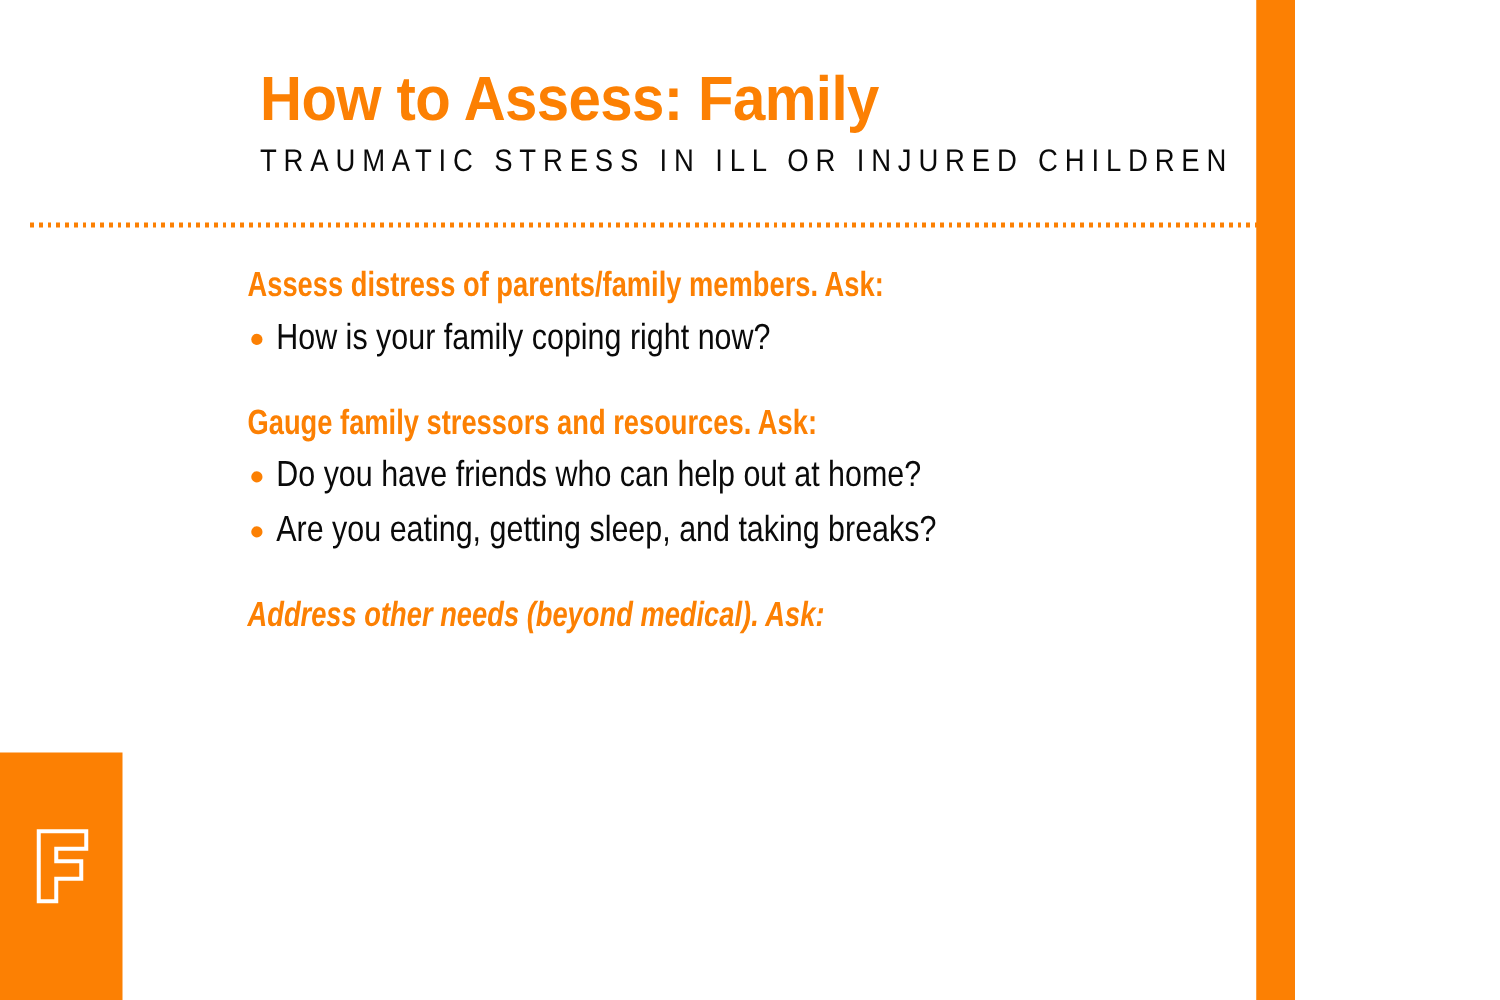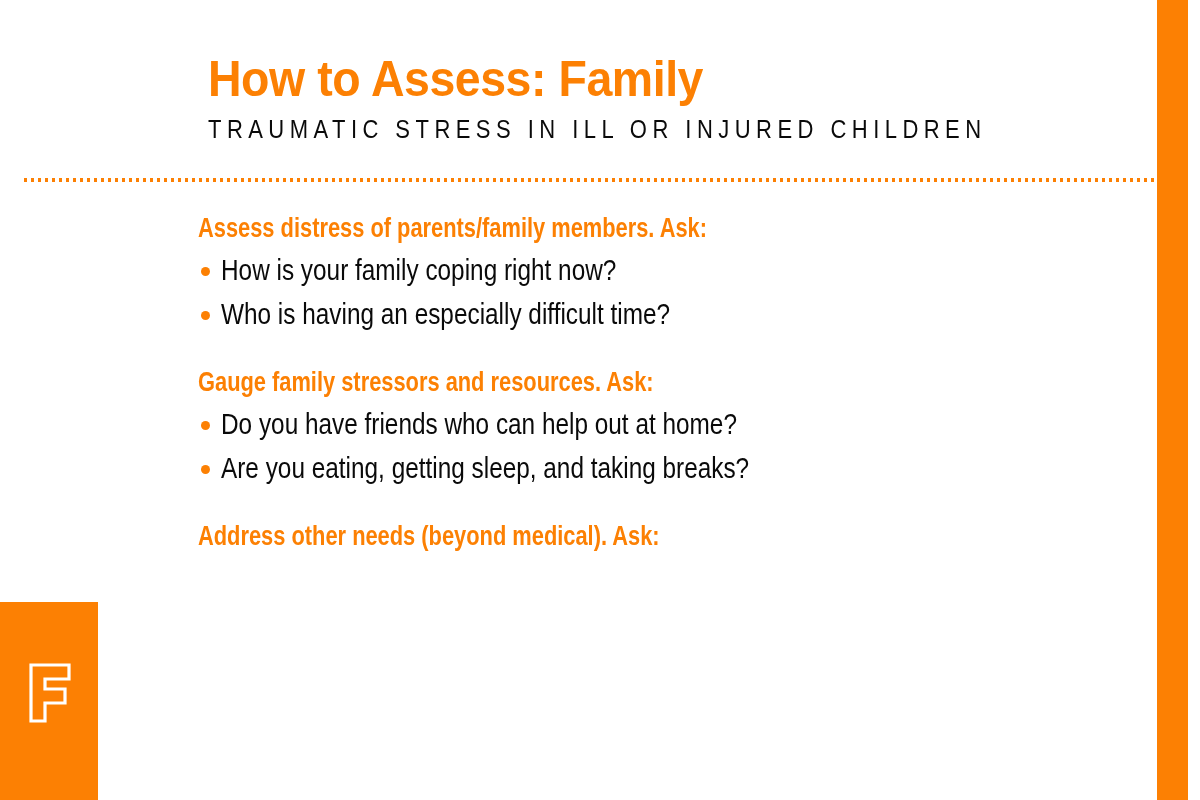"How to Assess: Family" .page { width: 1188px -> 1036px }
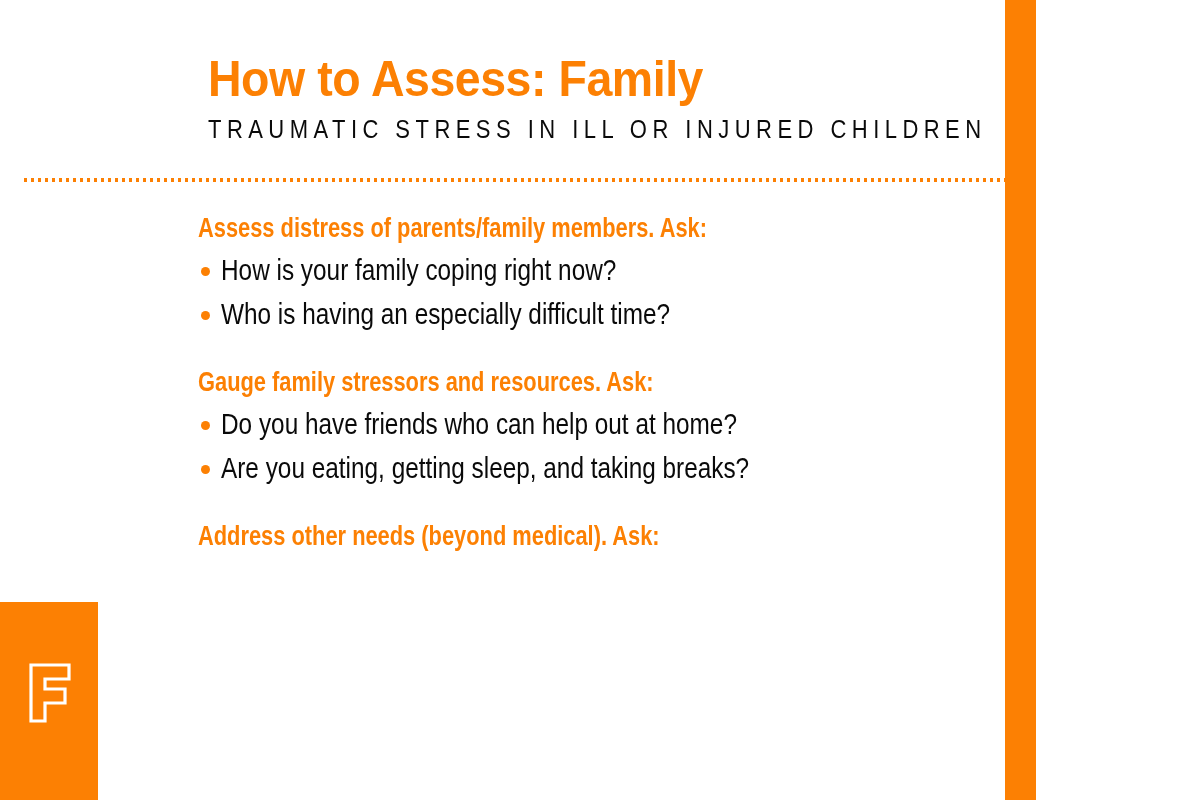"Who is having an especially" li.bullet-item { html: <li><span>Who is having an especially difficult time?</span></li> -> none }
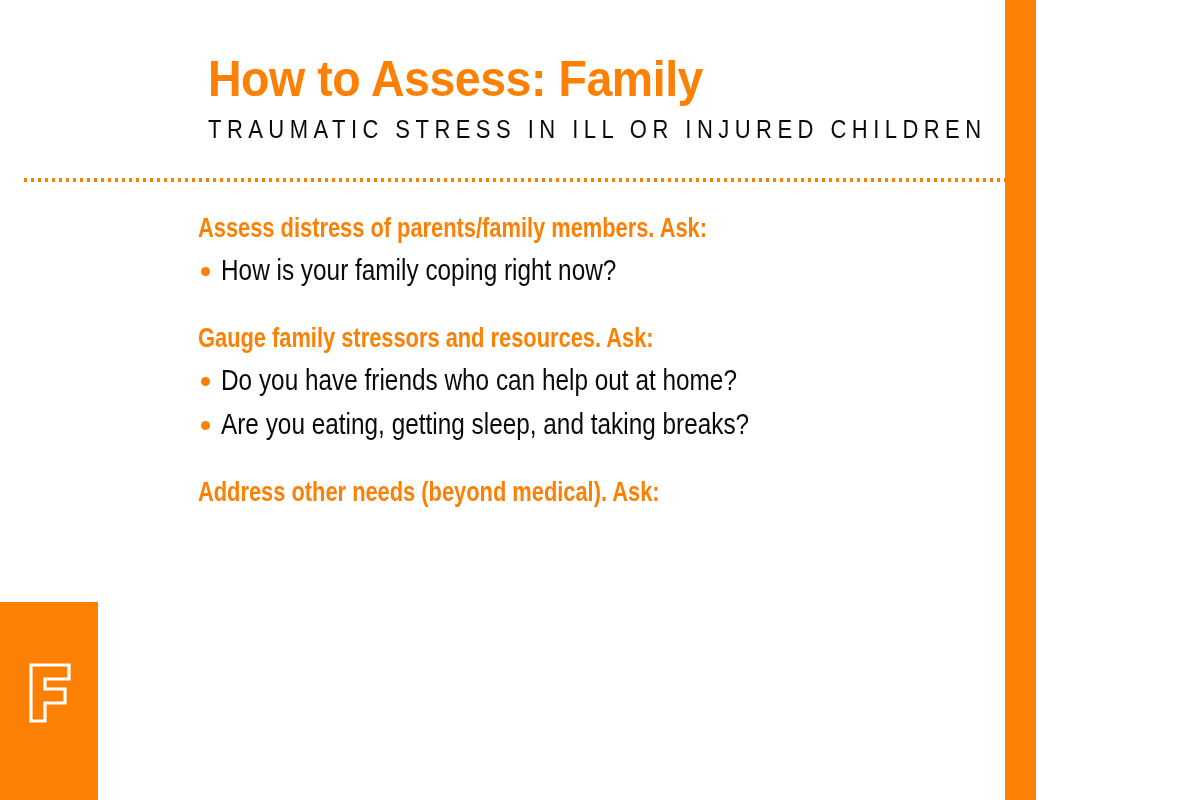"Address other needs (beyond medical)." .section:last-child { font-style: none -> italic }
